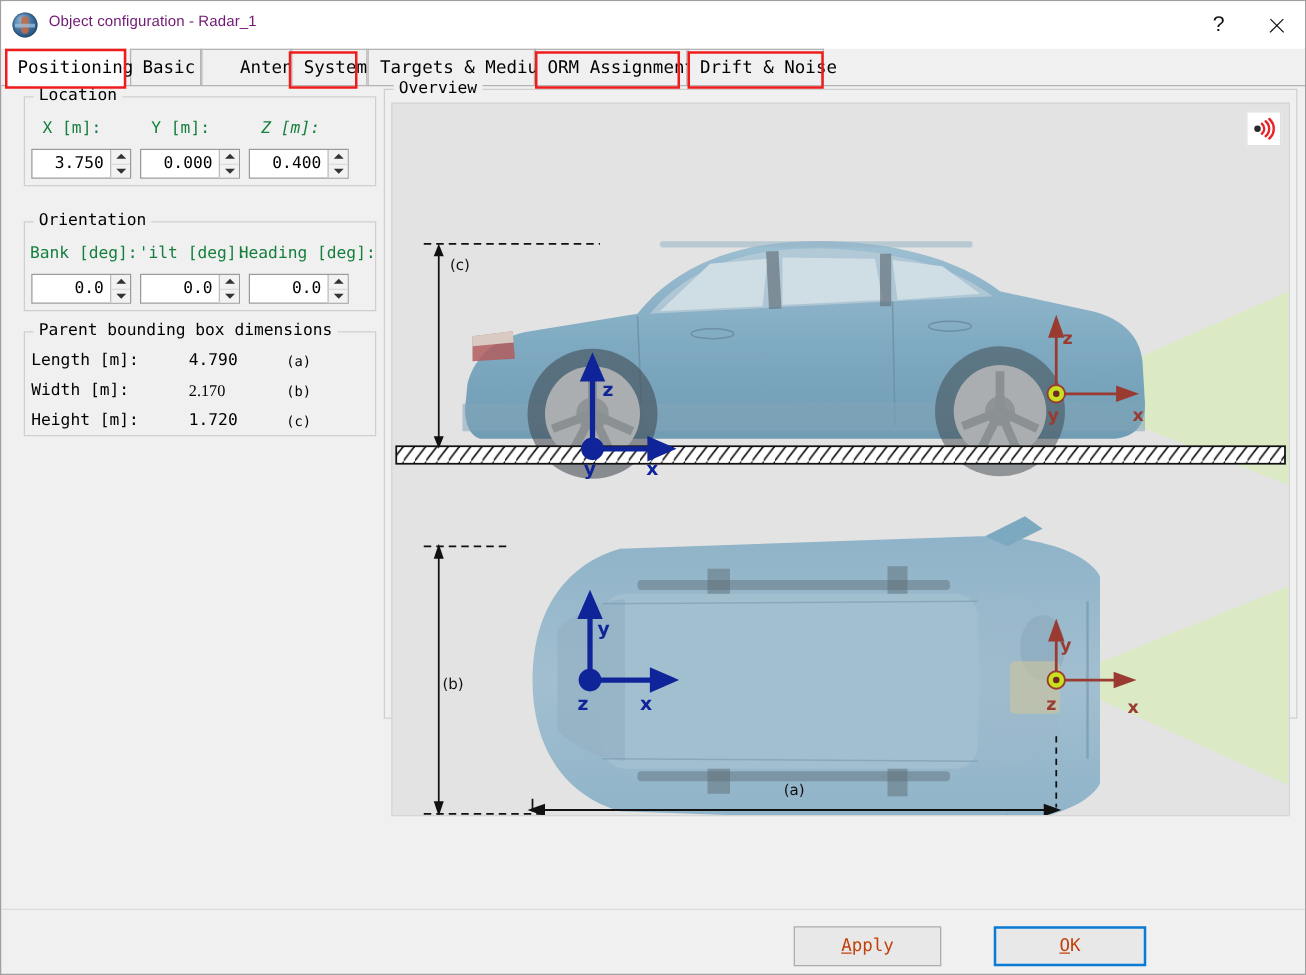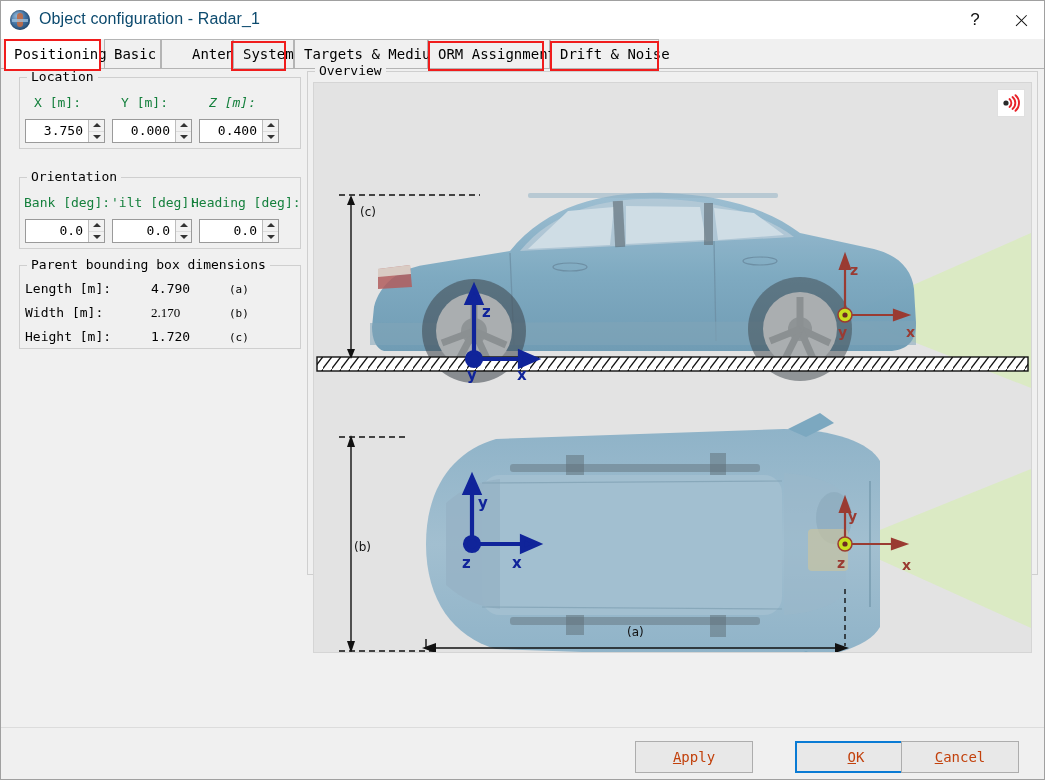"Object configuration - Radar_1" #title-text { color: #0c4a6e -> #701a75; font-size: 16px -> 12px }
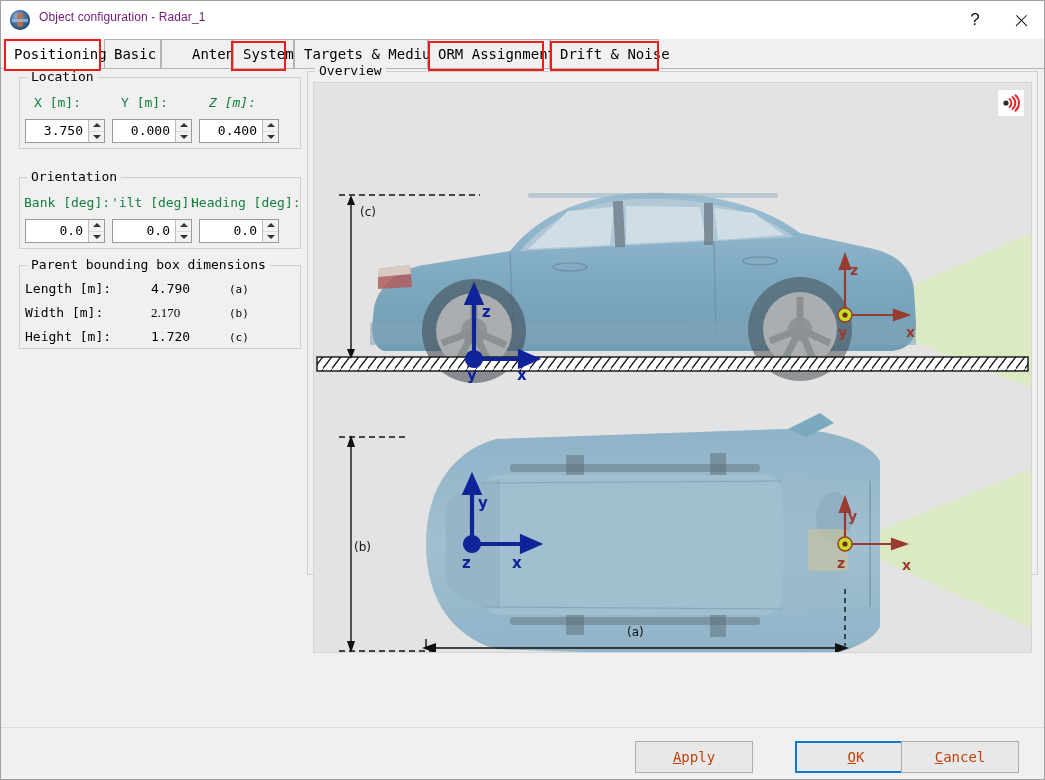"Cancel" div.fbtn { html: <div> <span><span>C</span><span>ancel</span></span> </div> -> none }
